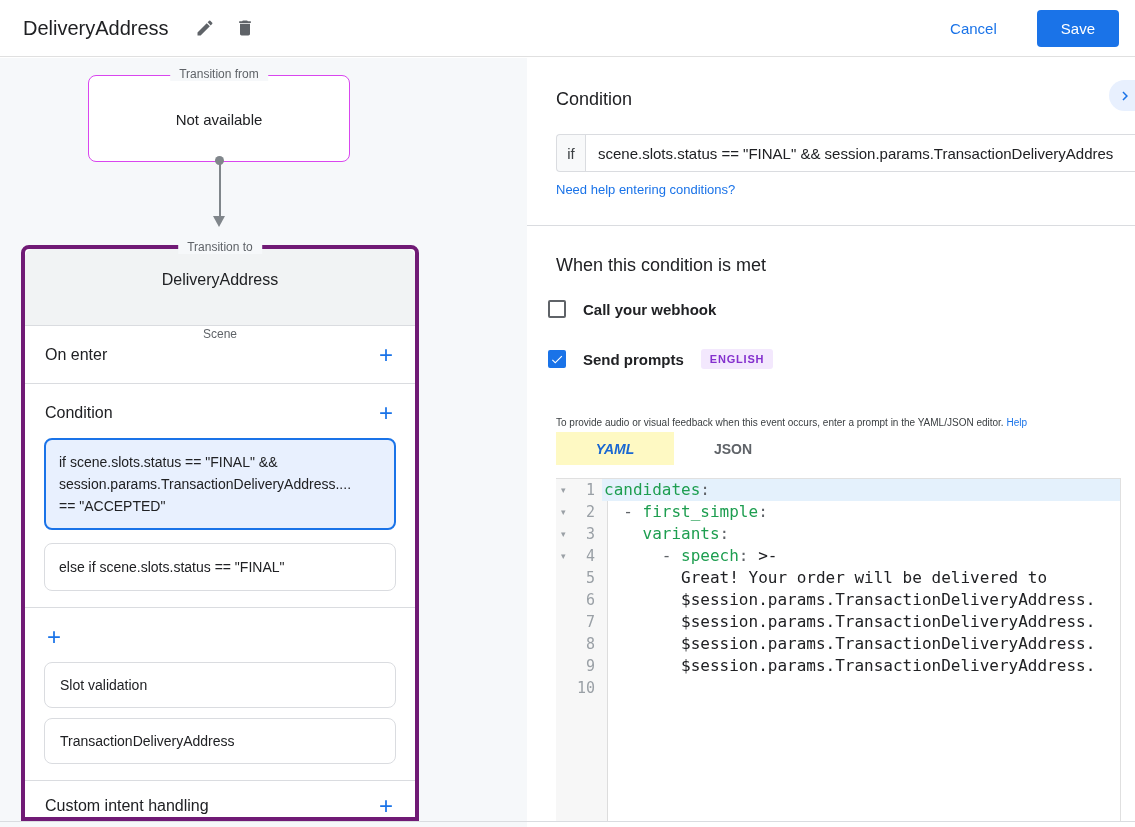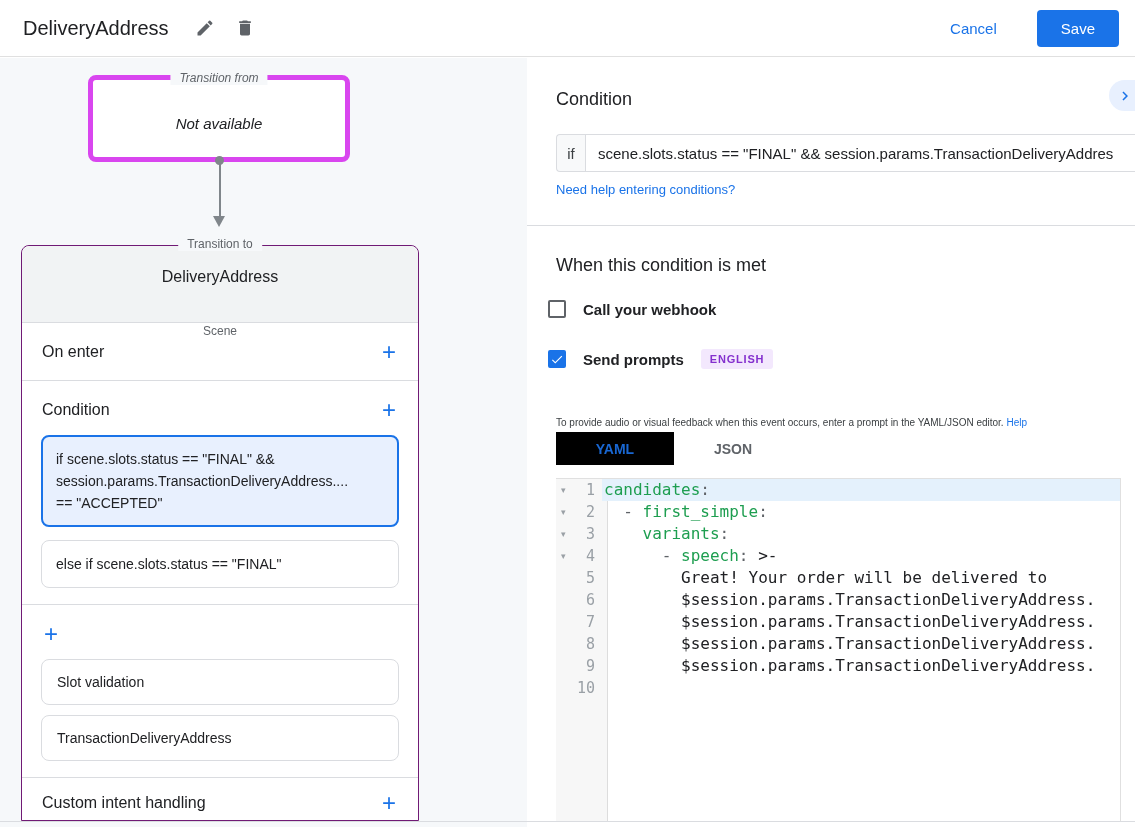"Transition from" .from-box { border: 5px solid #d946ef -> 1px solid #d946ef; font-style: italic -> none }
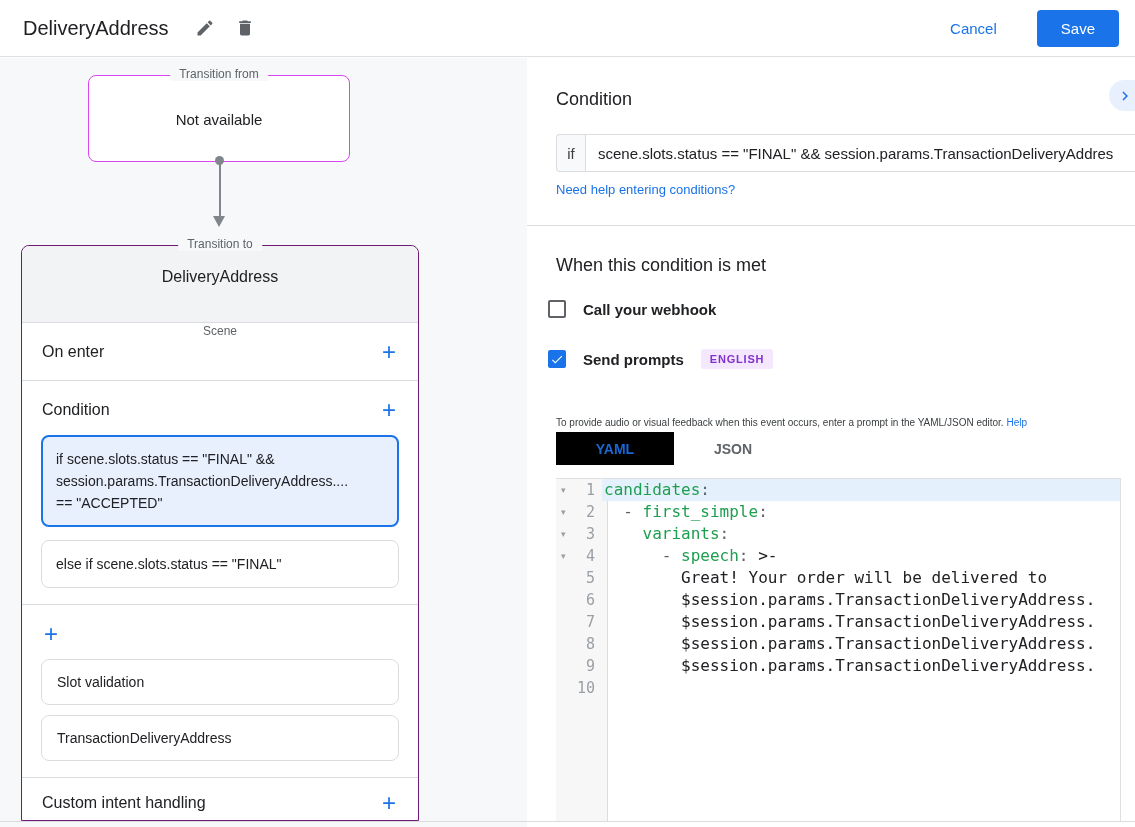"Transition to" .to-card { border: 1px solid #701a75 -> 4px solid #701a75 }
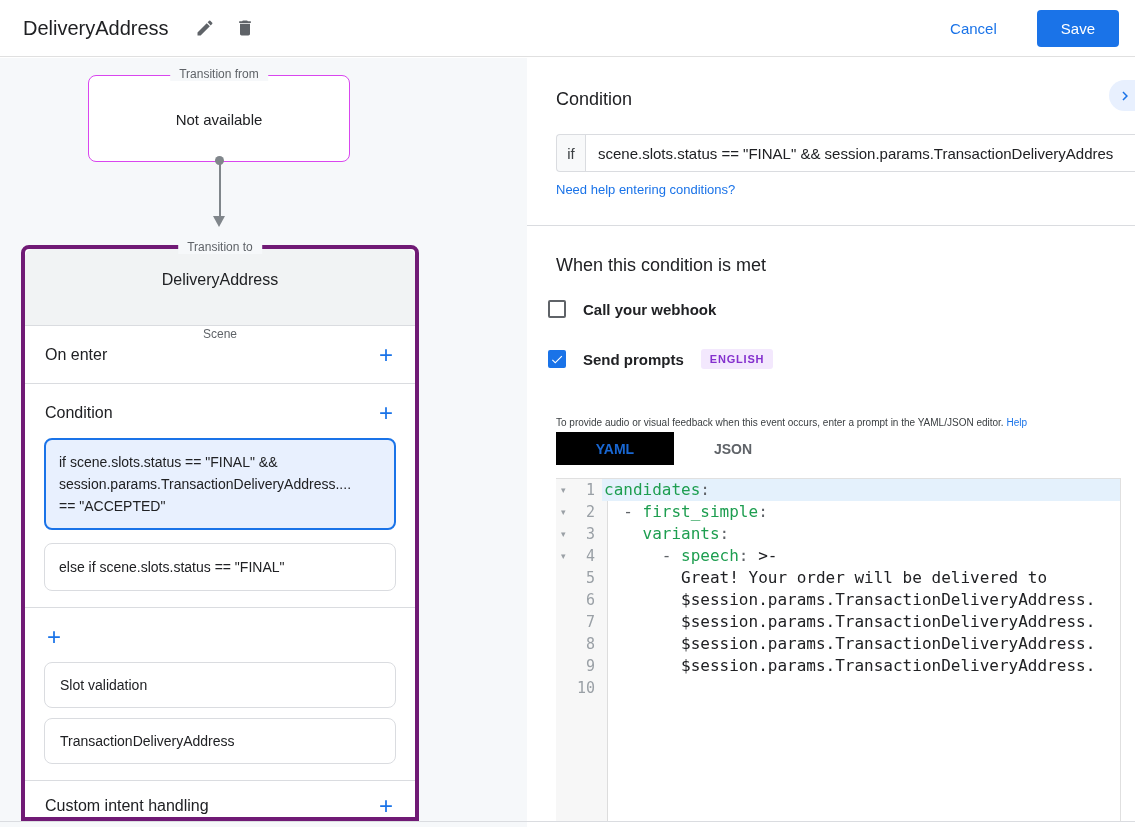"YAML" .tab.active { background: #000000 -> #fef9c3; font-style: none -> italic }
